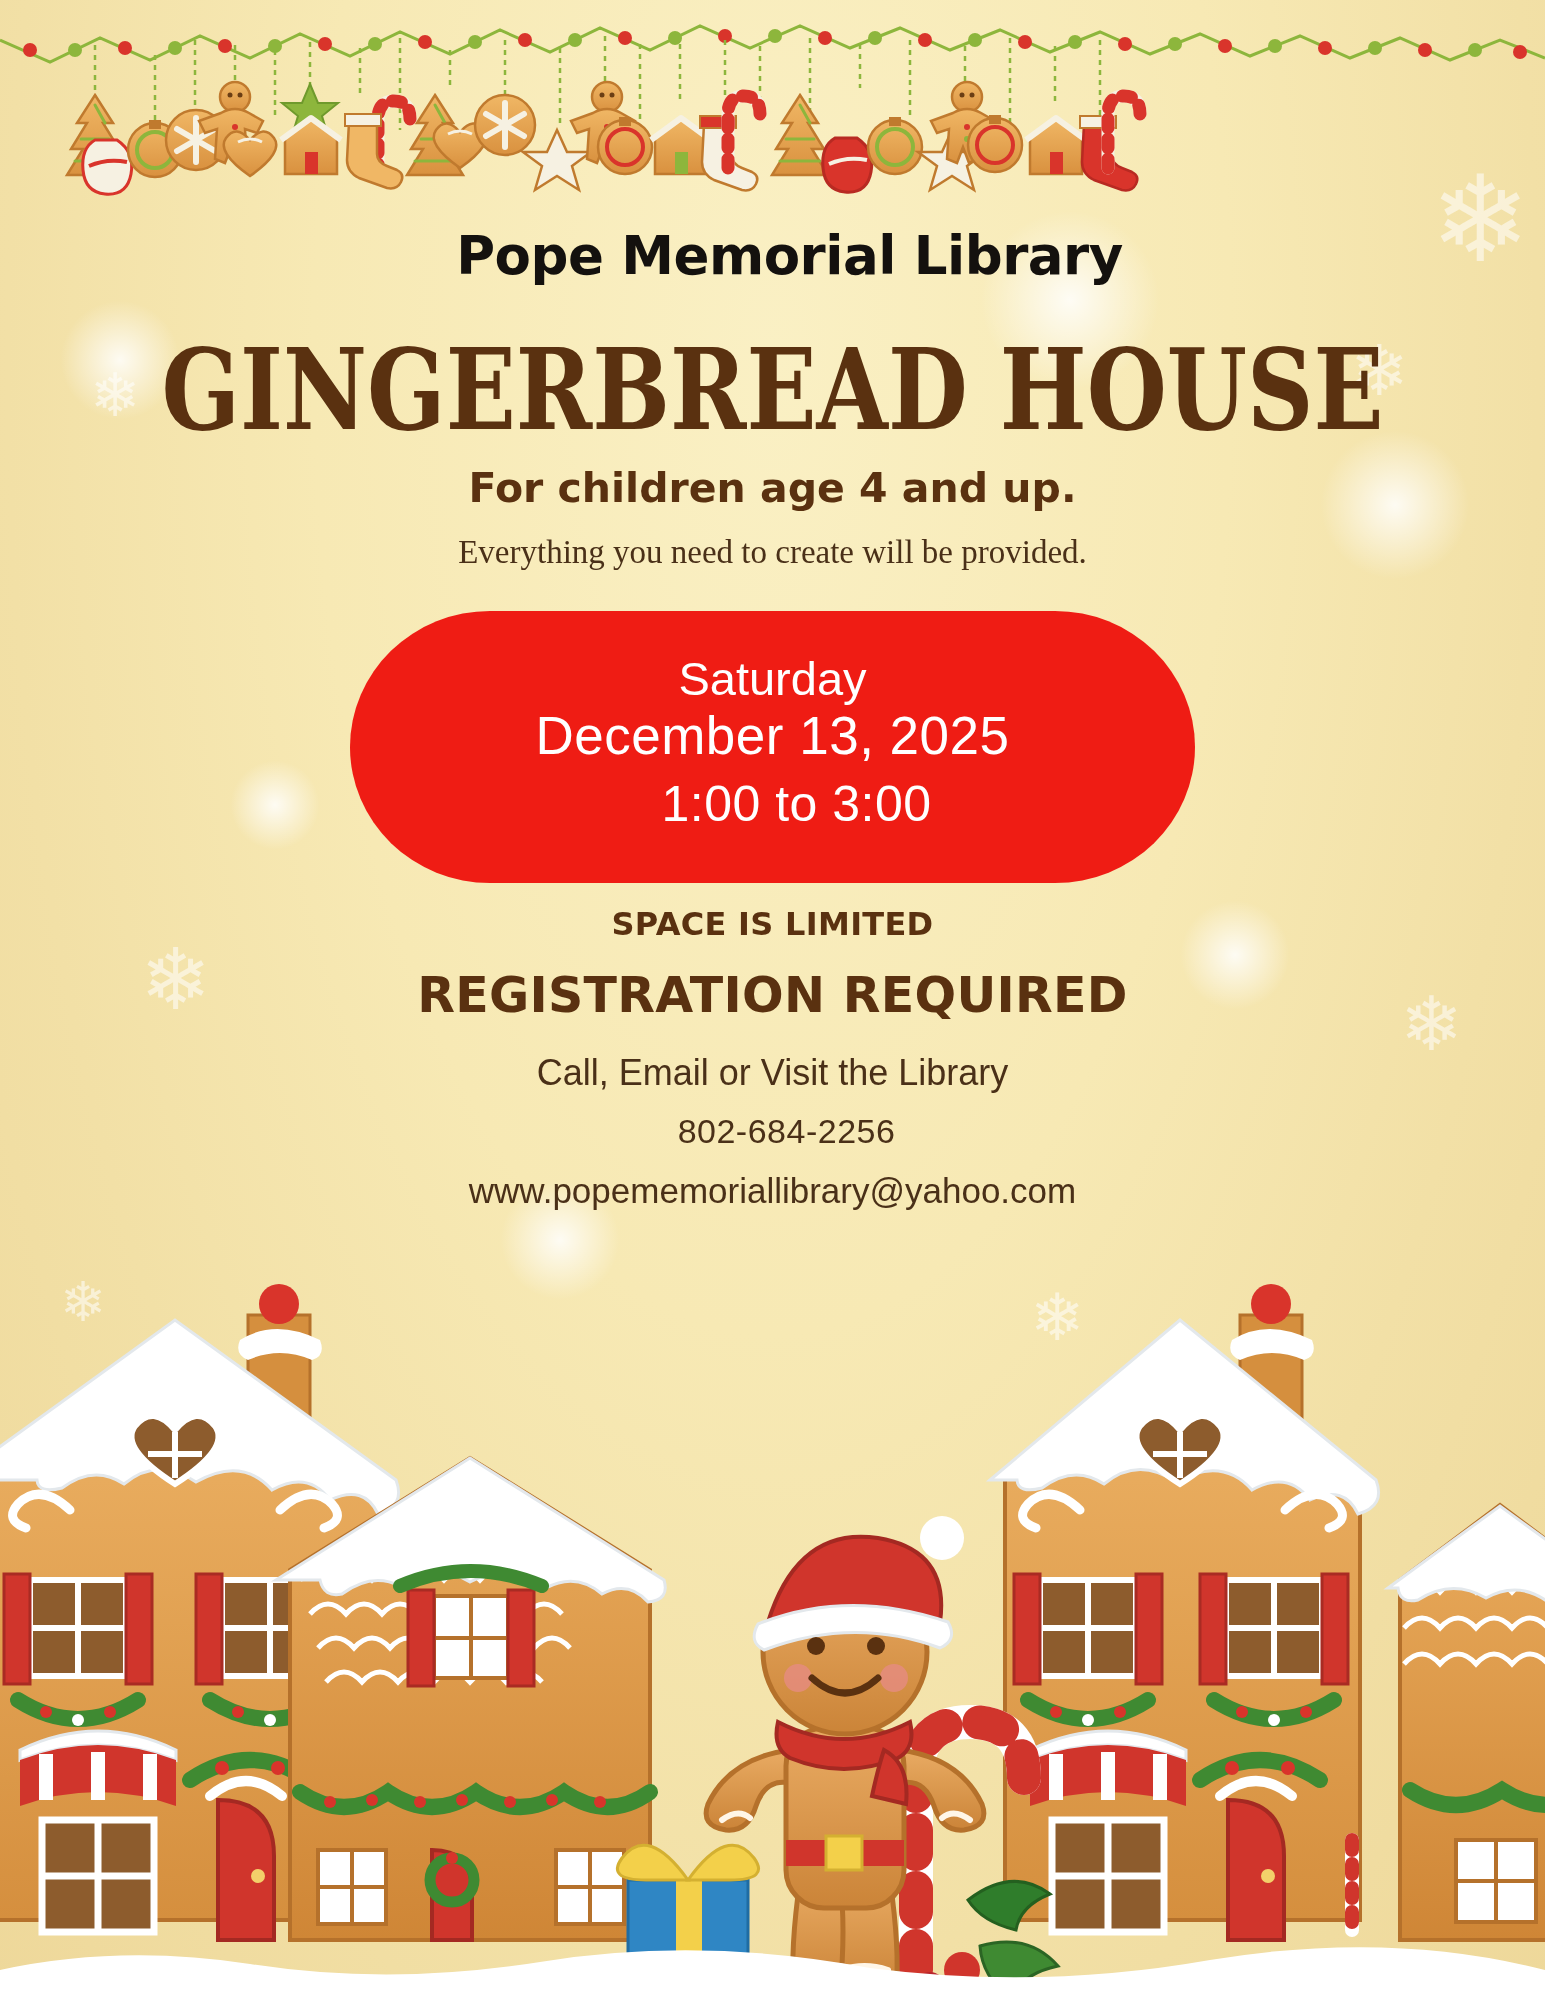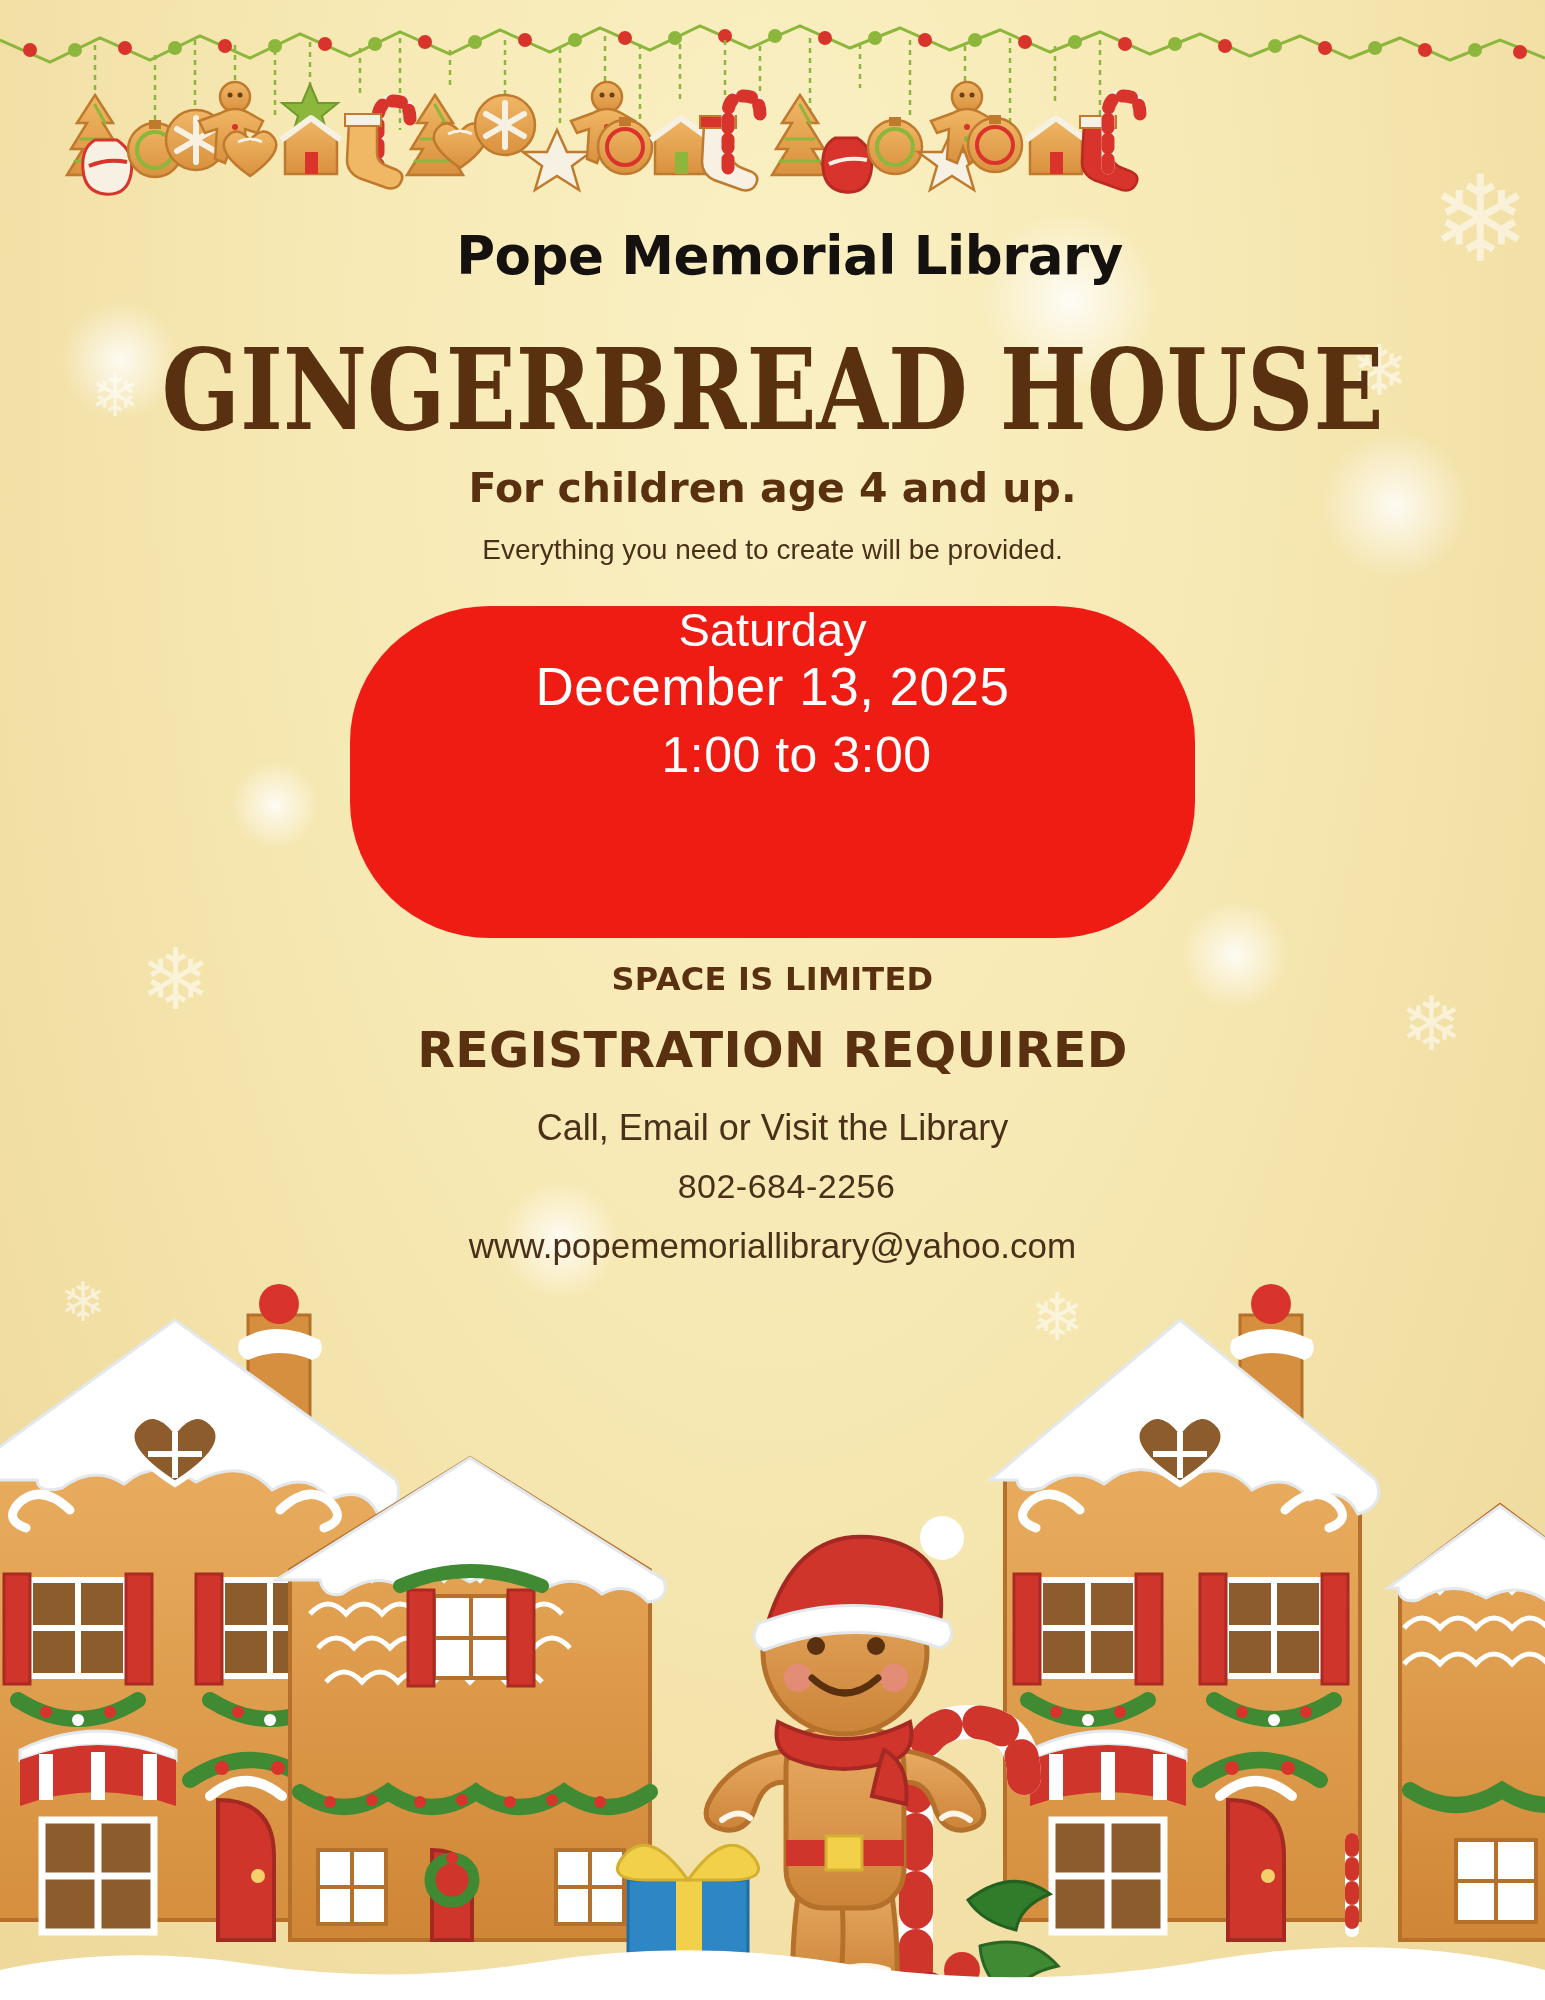"Everything you need to create" .provided-line { font-family: Liberation Sans, sans-serif -> Liberation Serif, serif; font-size: 28px -> 33px }
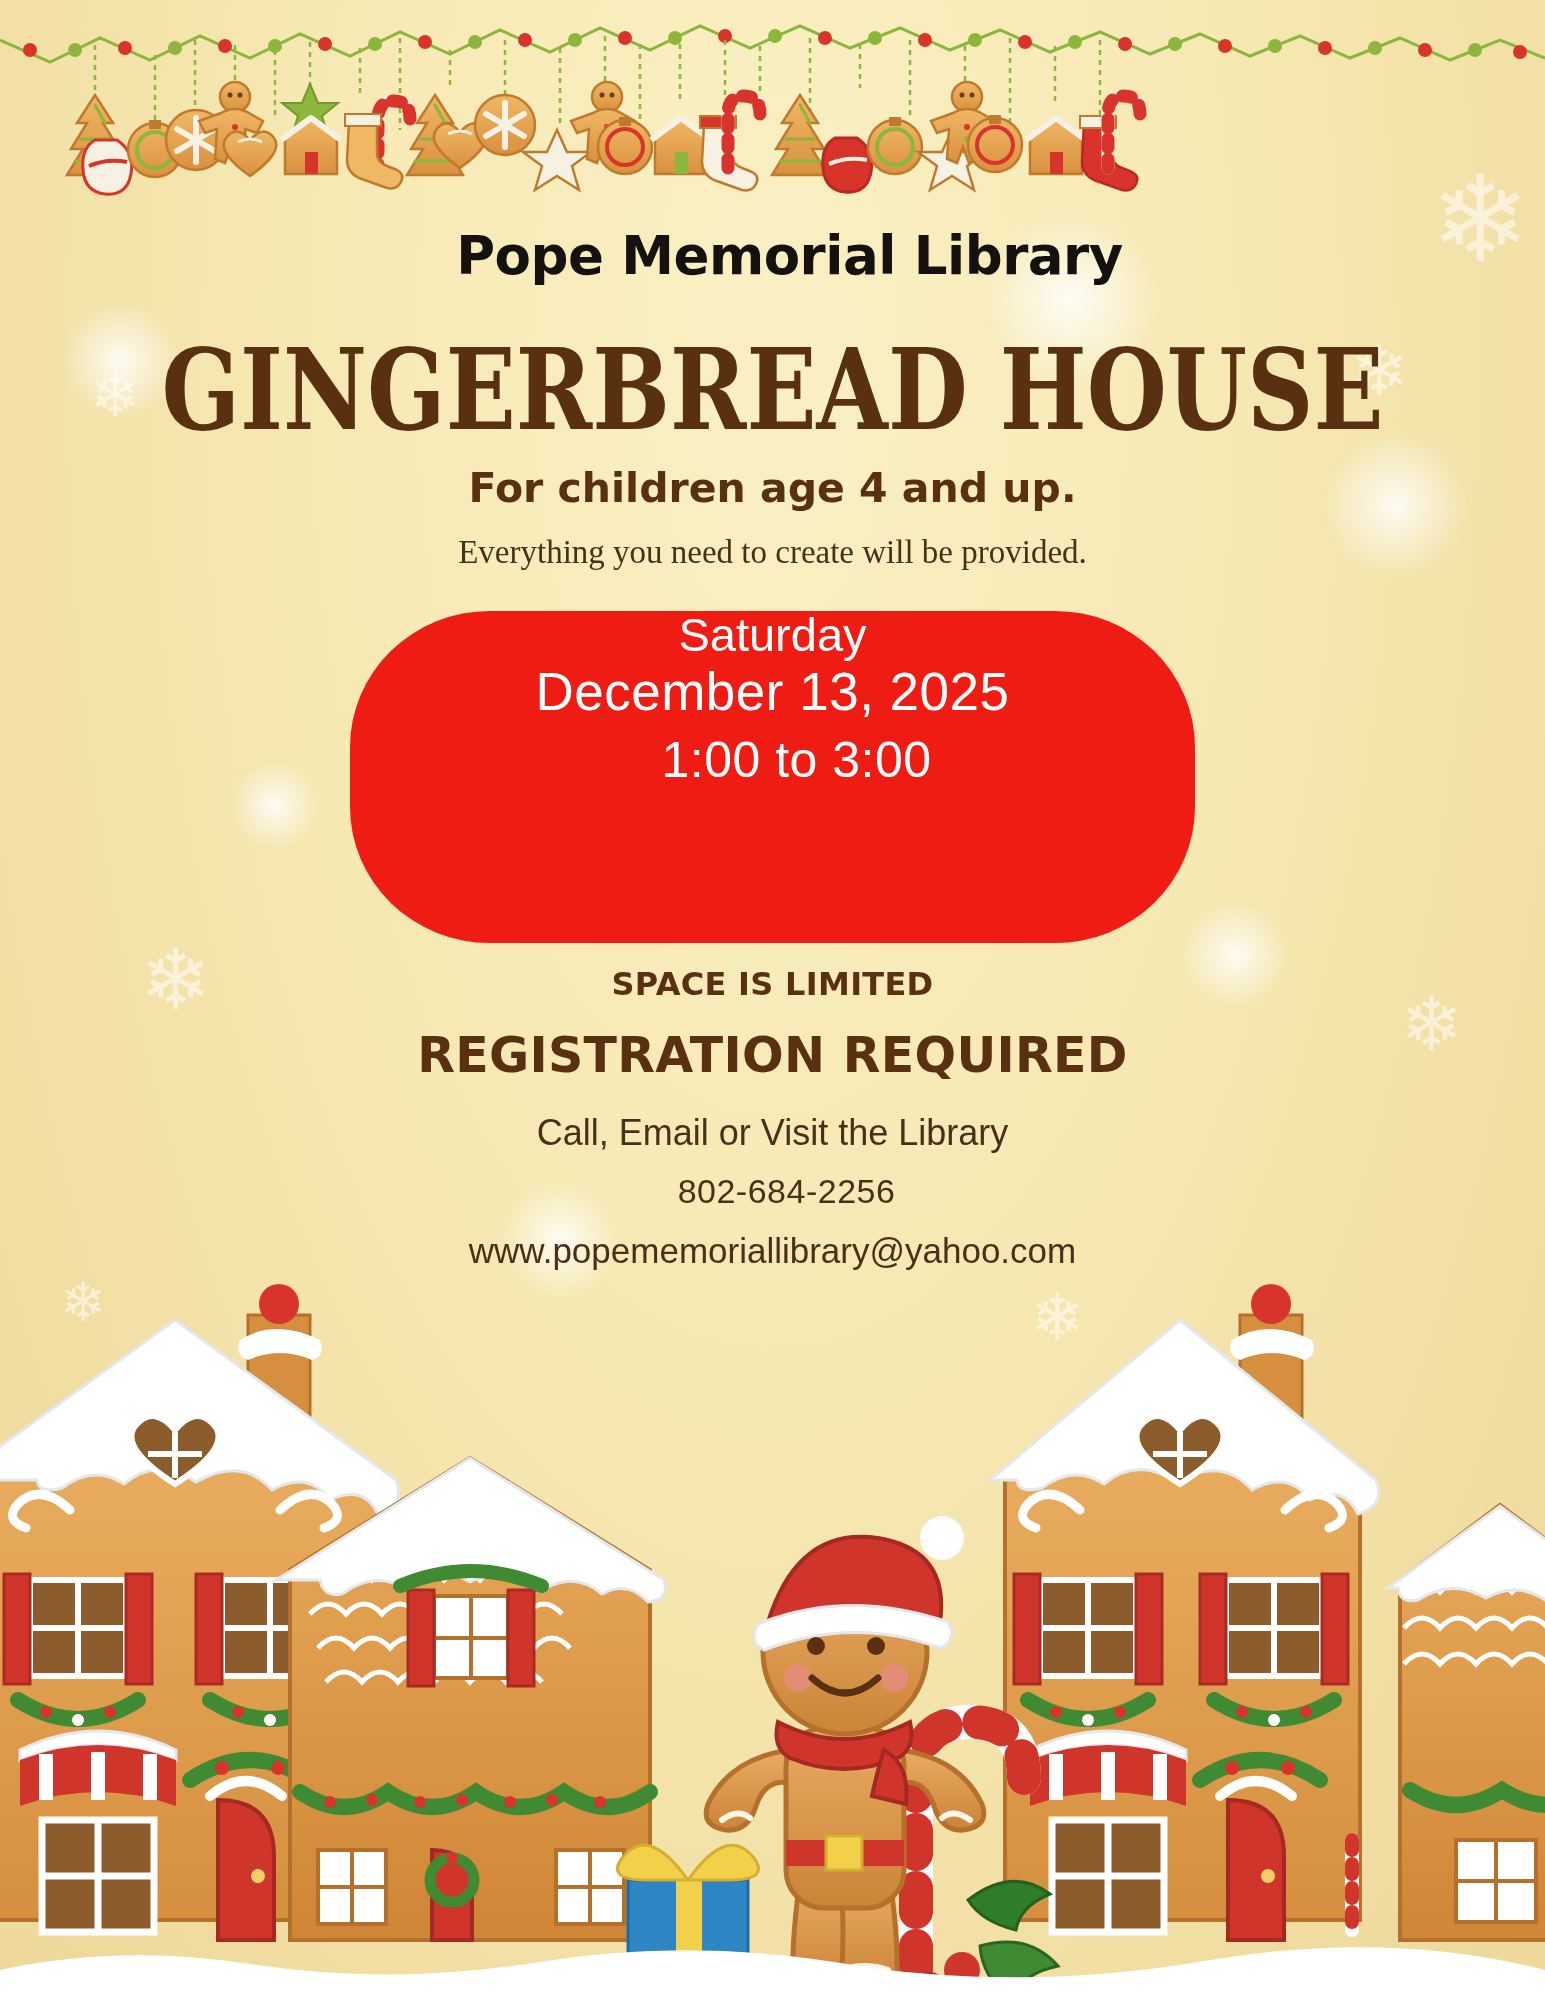"Saturday" .date-pill { height: 332px -> 272px; justify-content: none -> center }
